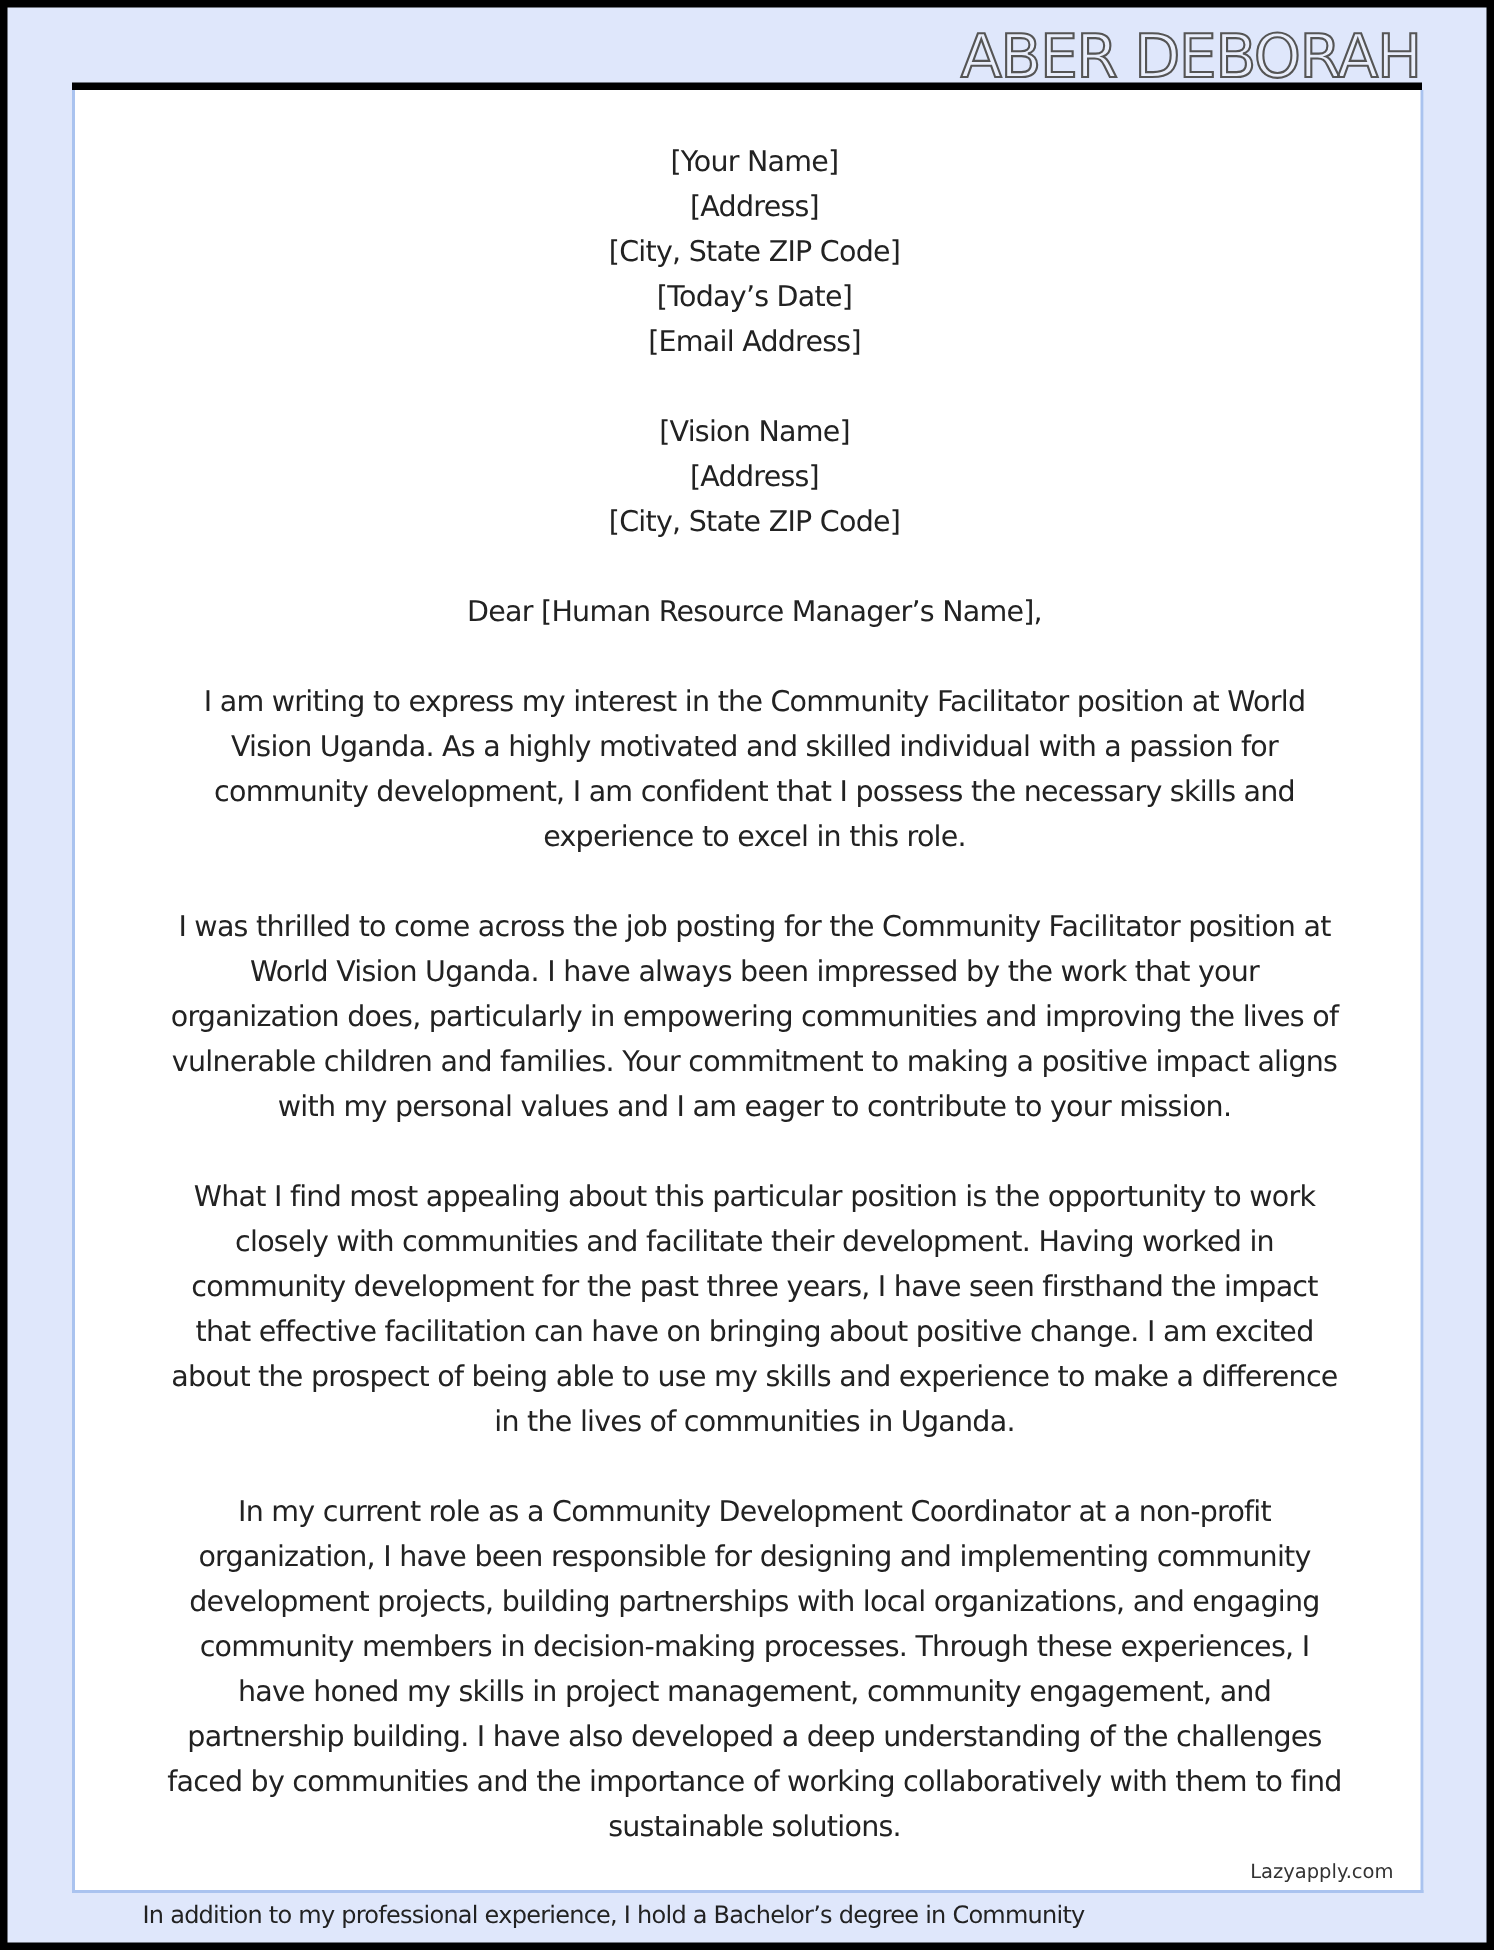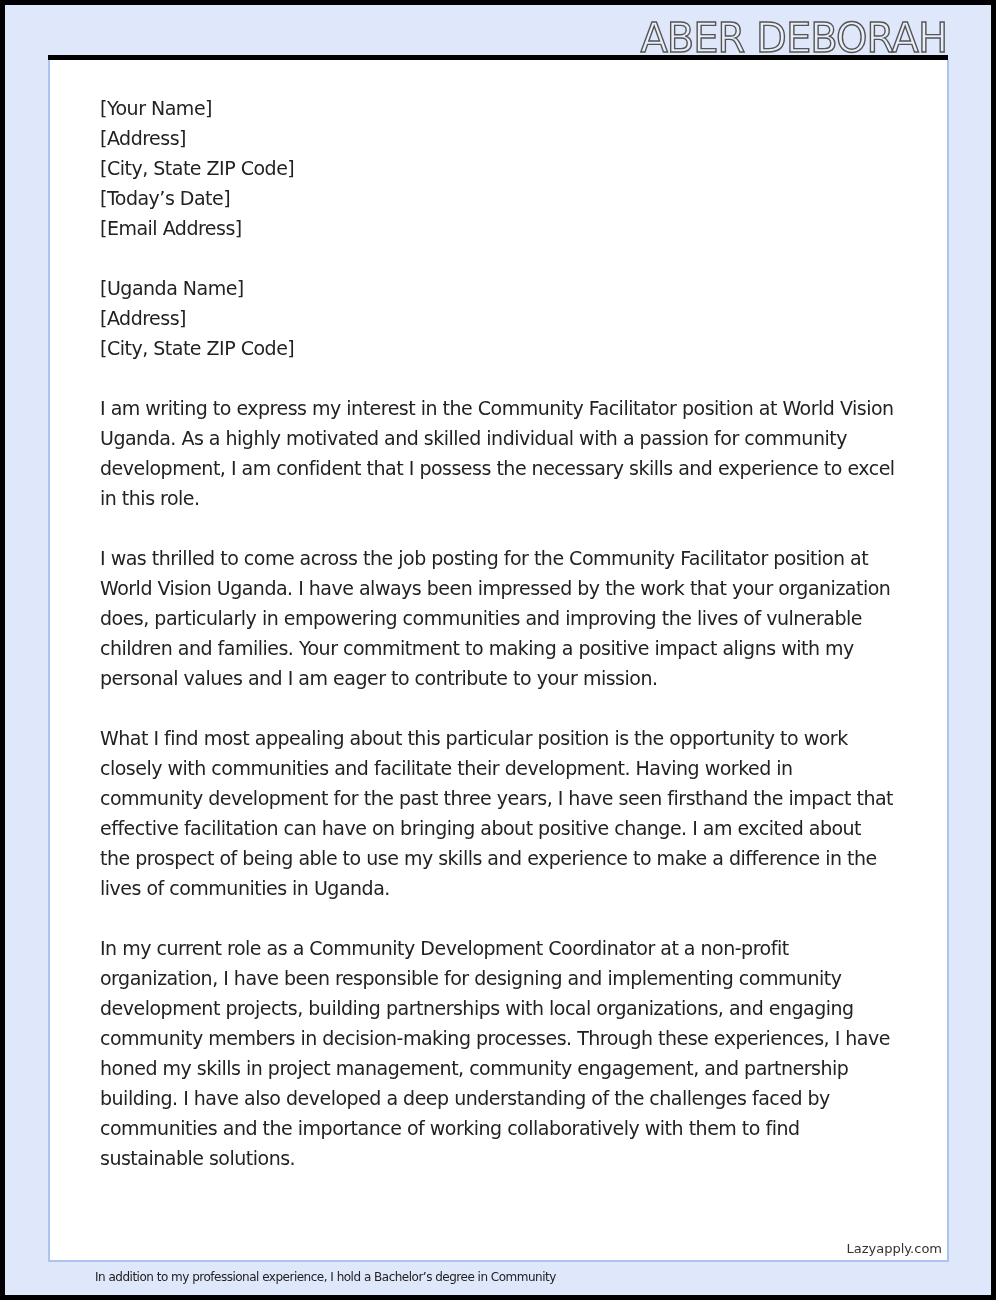"[Your Name]" .content p { margin: 0 0 30px 5px -> 0 0 30px 16px; text-align: none -> center }
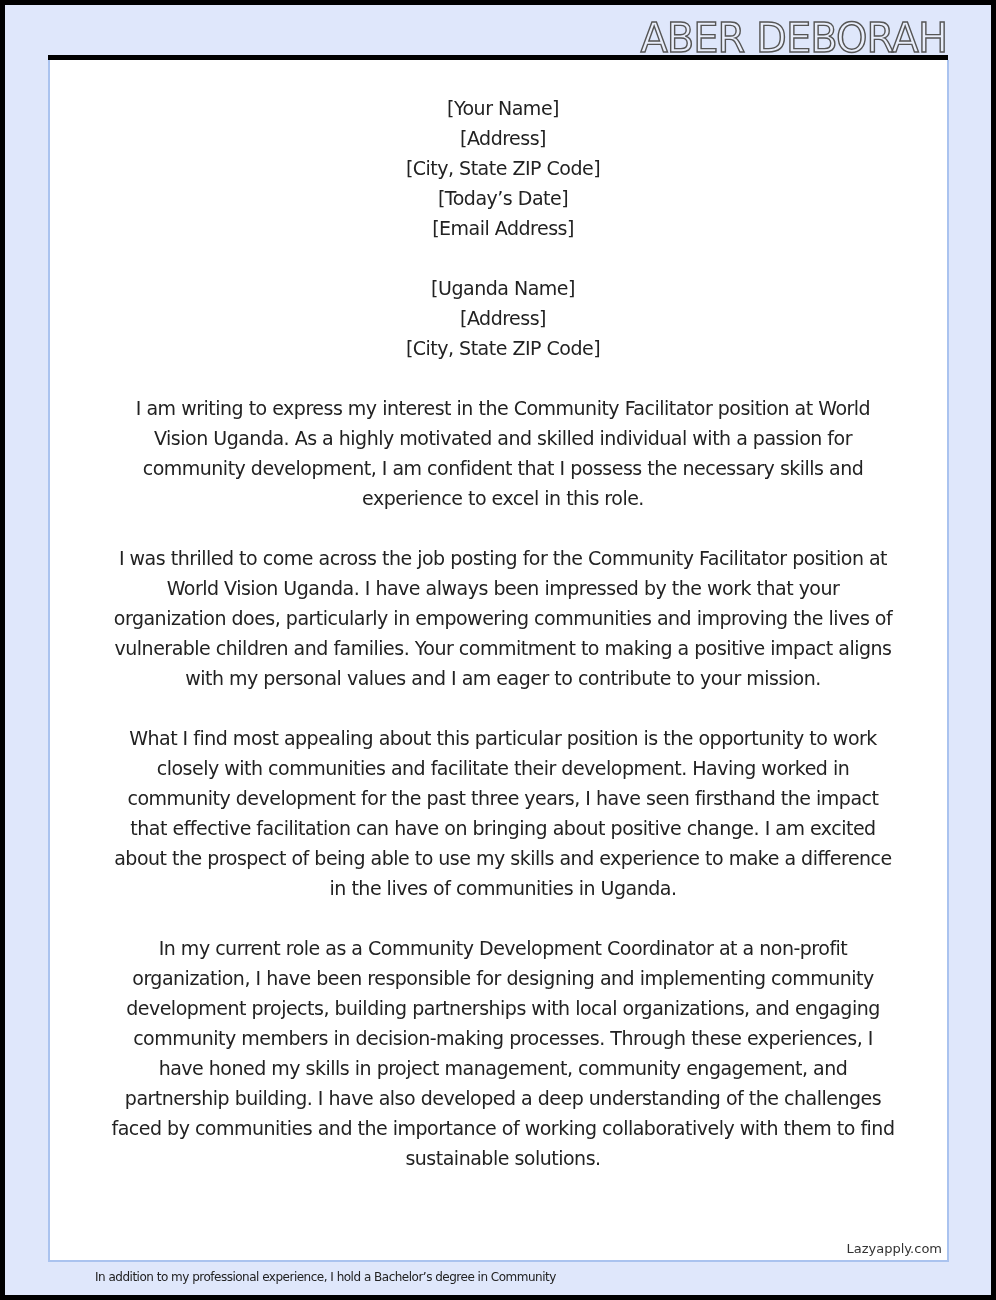"[Uganda Name]" span.line { text: Uganda -> Vision }
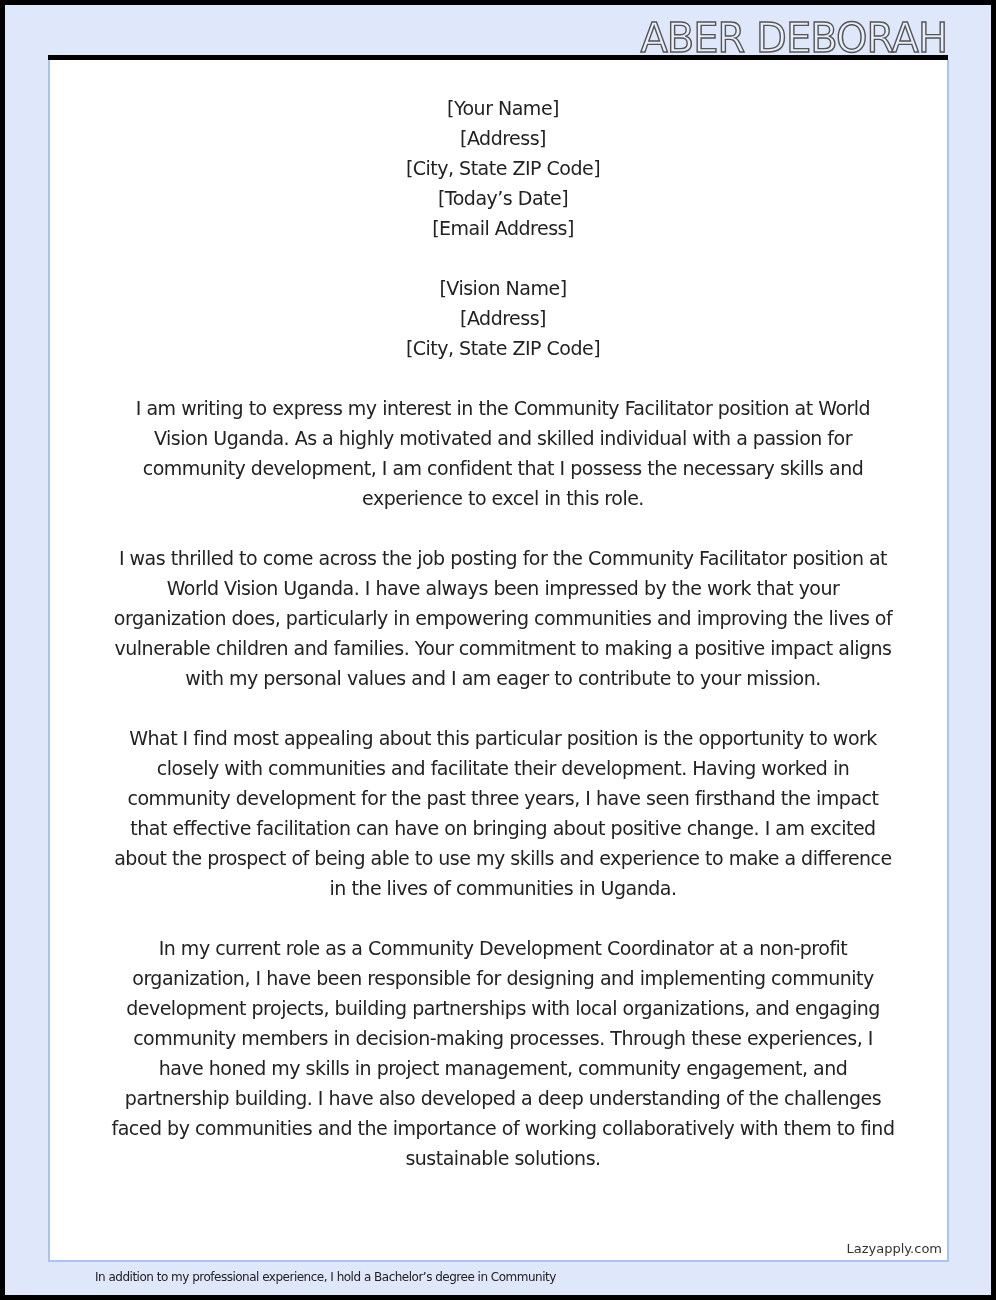"Dear [Human Resource Manager’s Name]," p { html: none -> <p>Dear [Human Resource Manager’s Name],</p> }
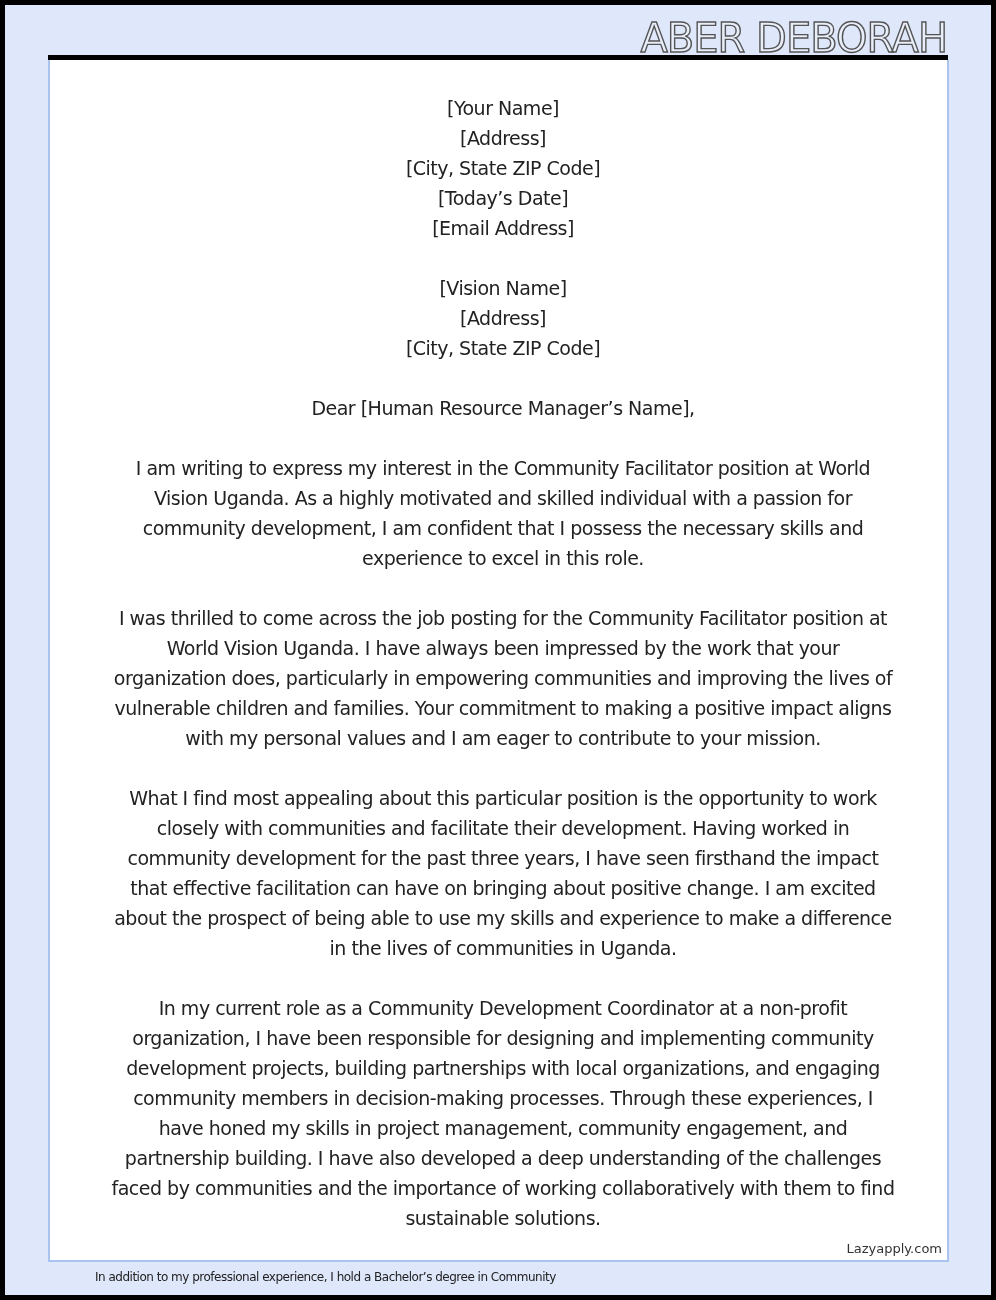"Lazyapply.com" .watermark { right: 54px -> 67px }
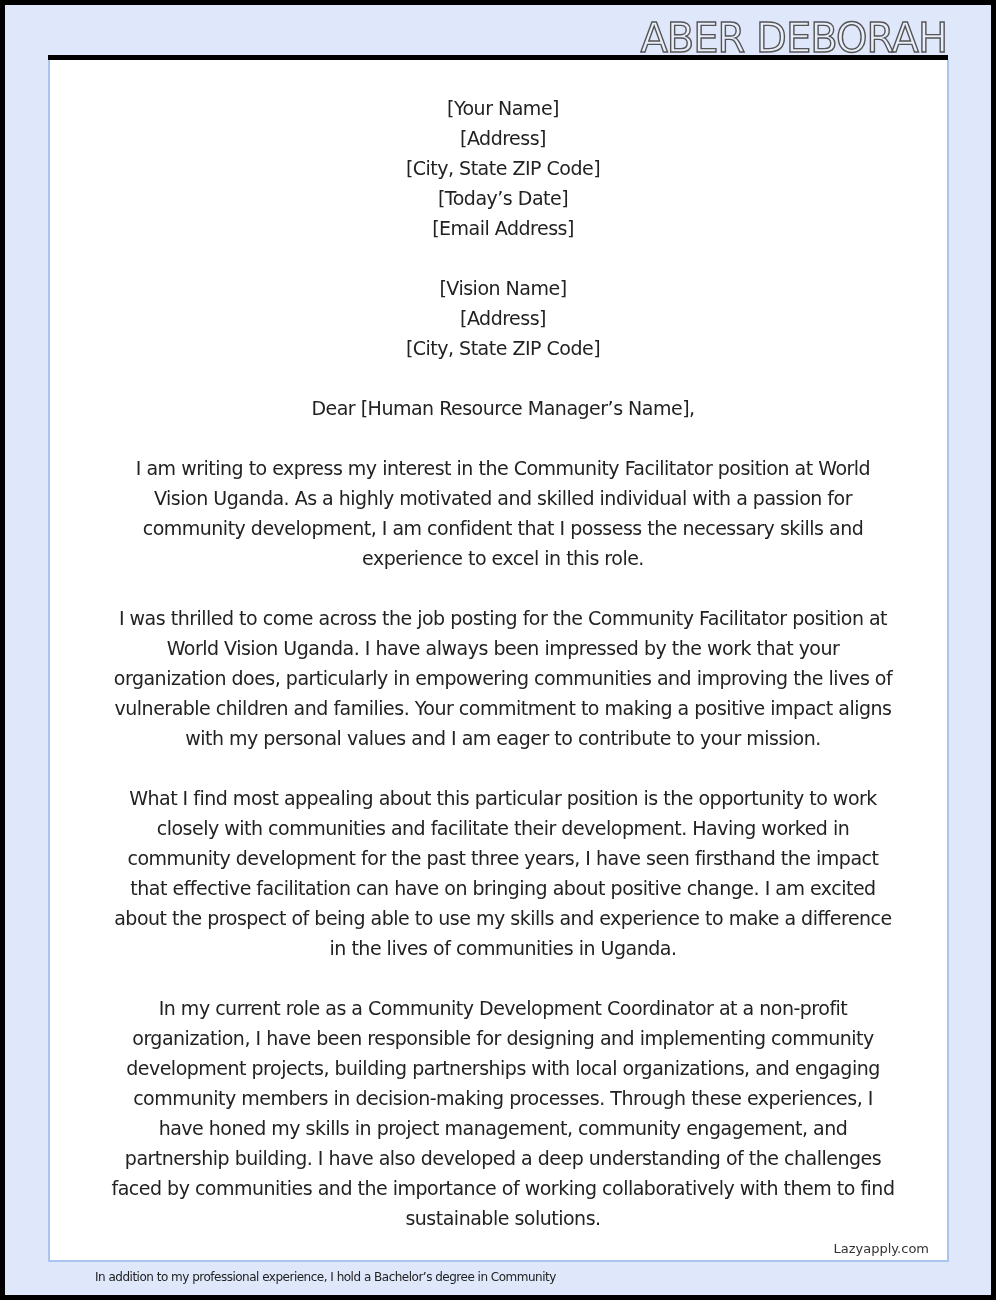"In addition to my professional" .overflow { font-size: 12px -> 16px }
